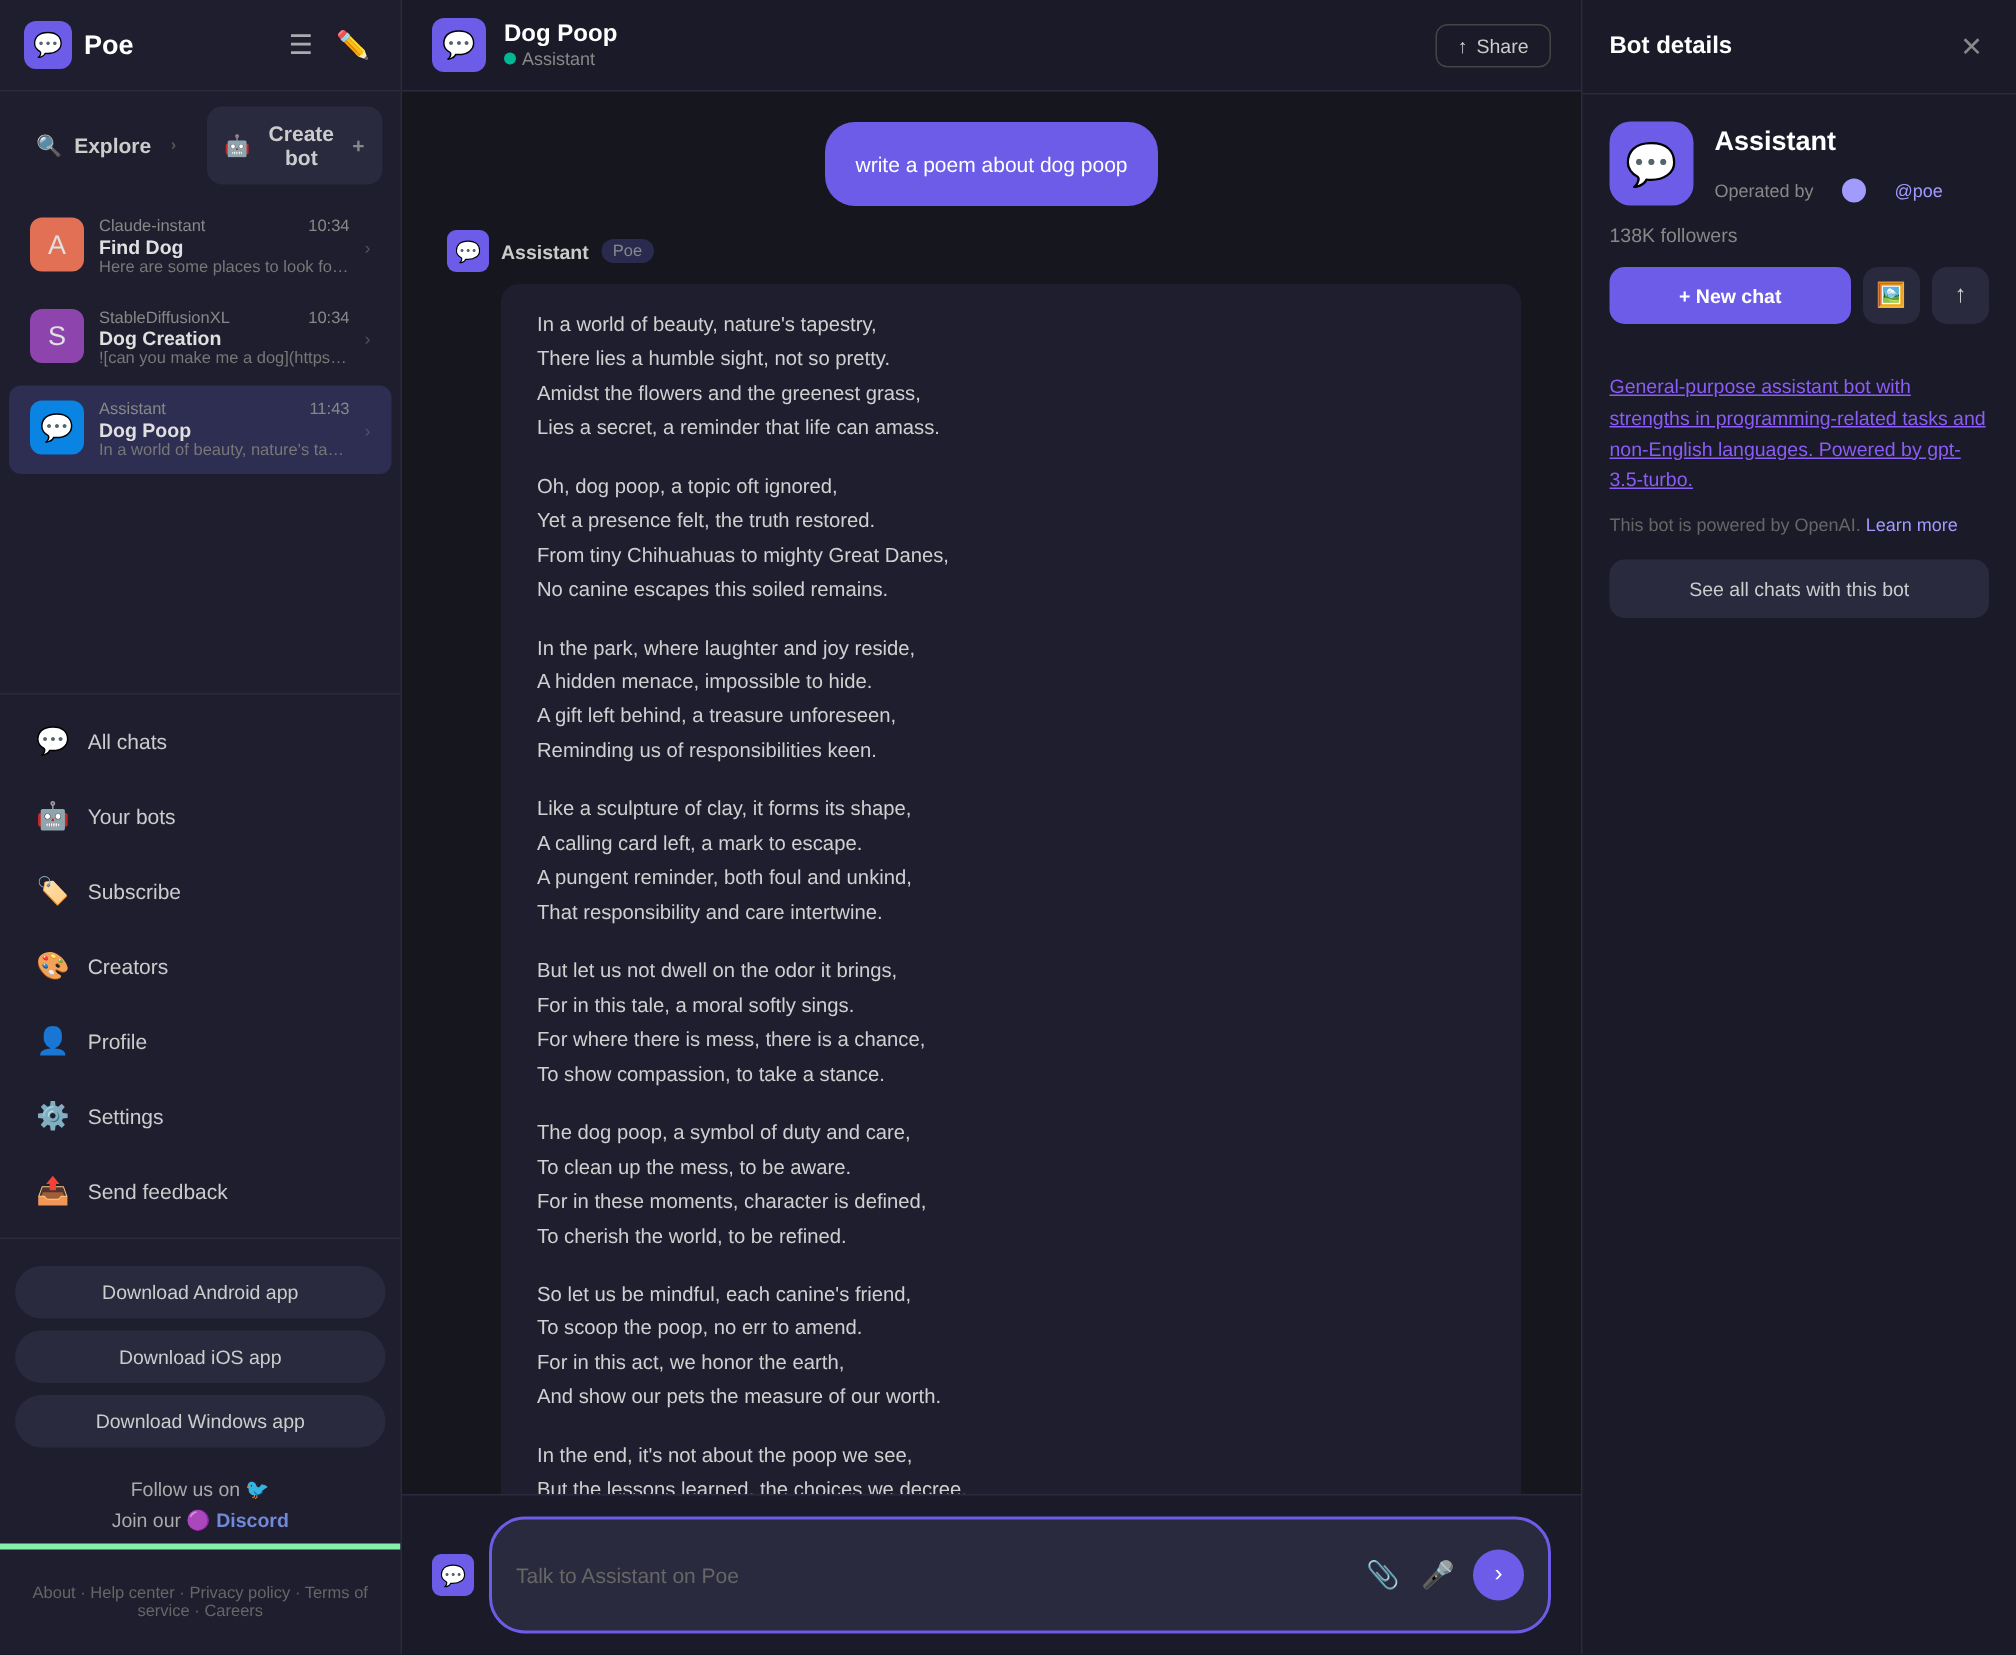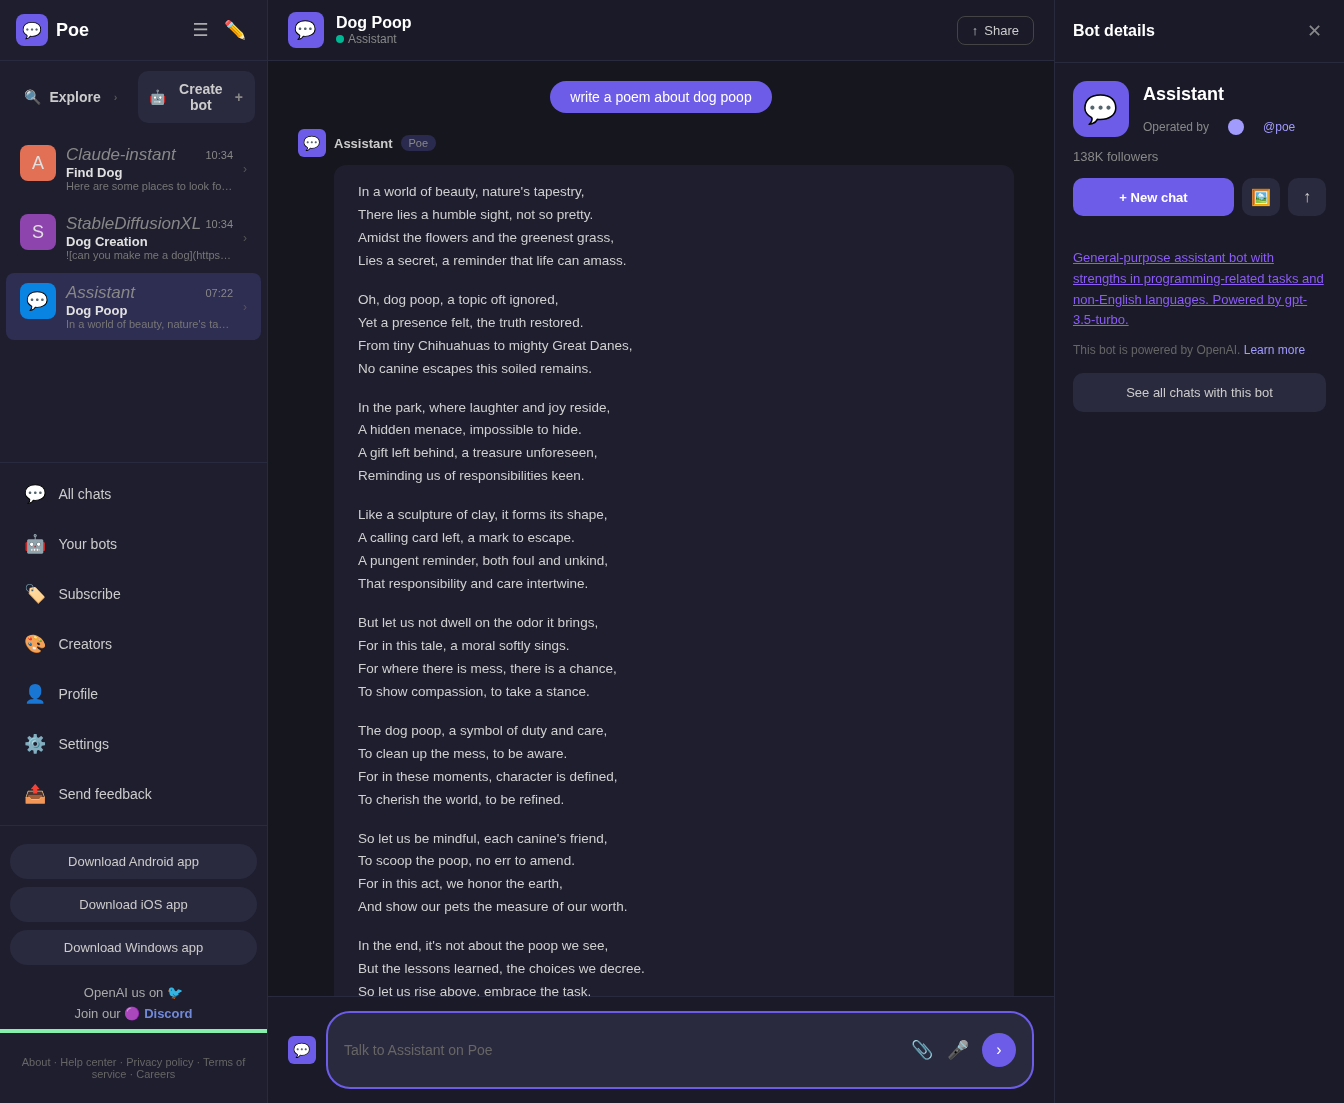"write a poem about dog" .user-message { padding: 8px 20px -> 20px 20px }
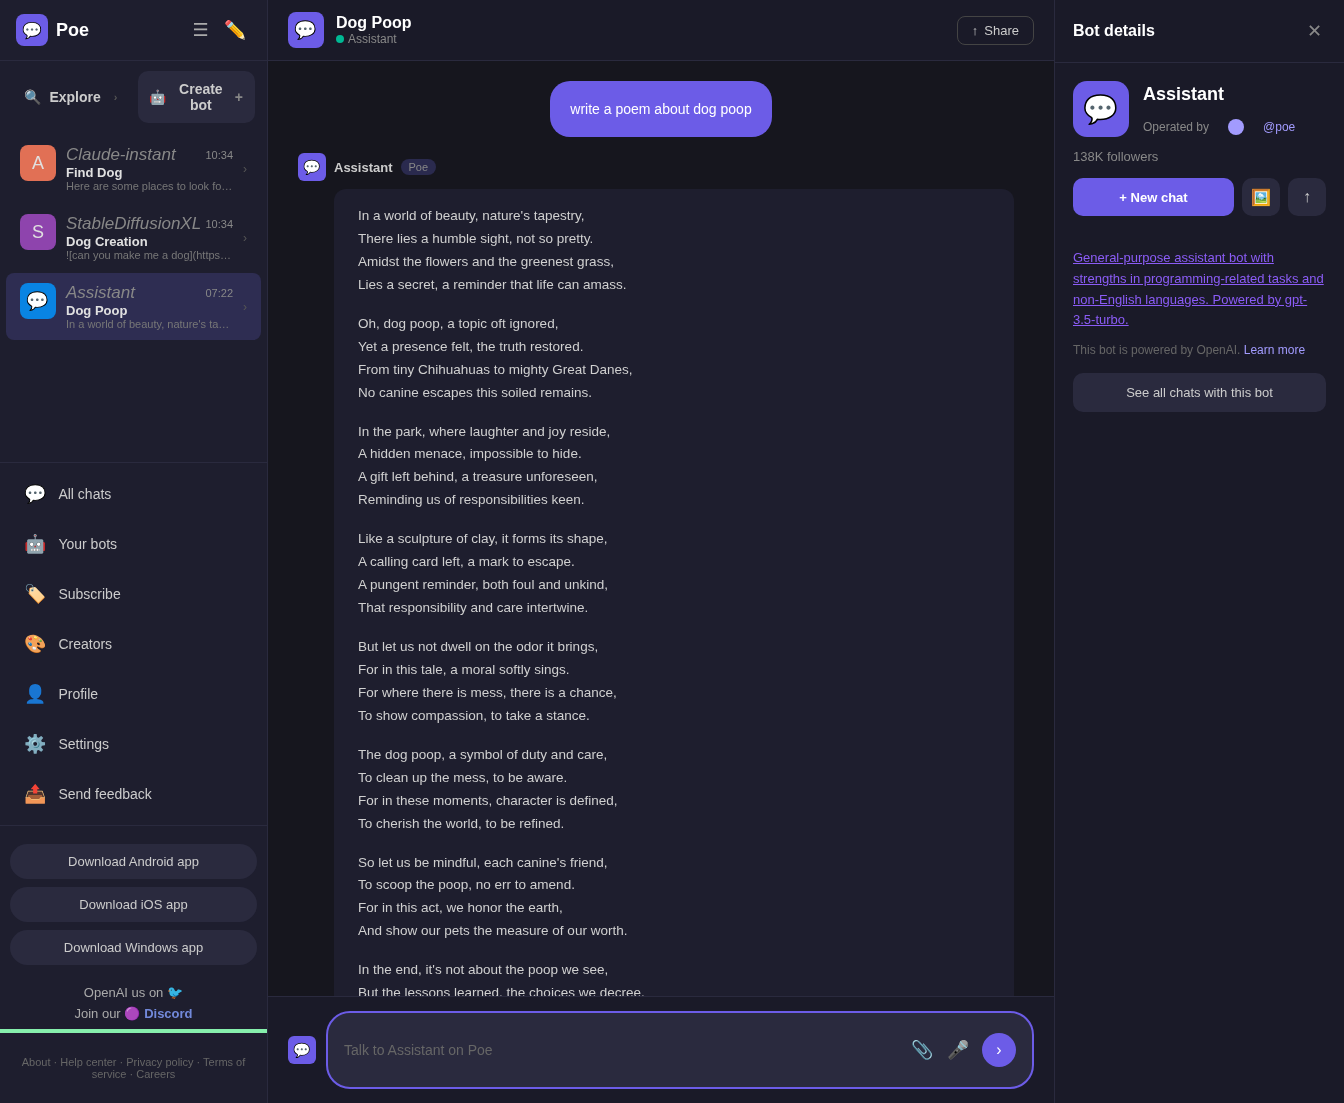"Claude-instant" .chat-bot-name { font-size: 17px -> 11px; font-style: italic -> none }
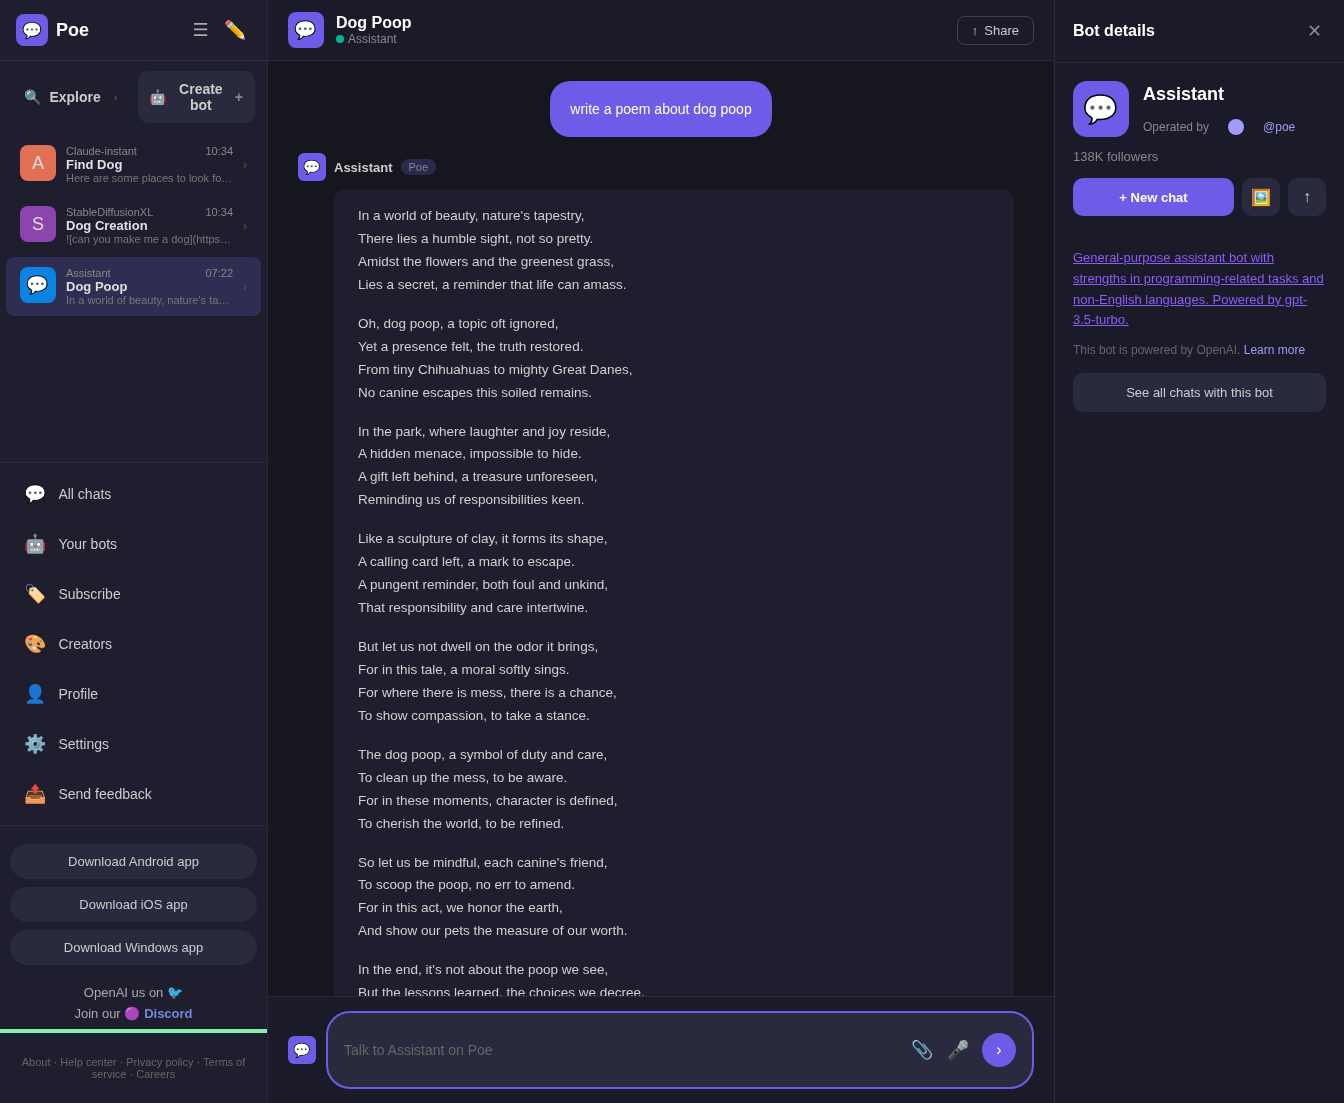"07:22" span.chat-time { text: 07:22 -> 11:43 }
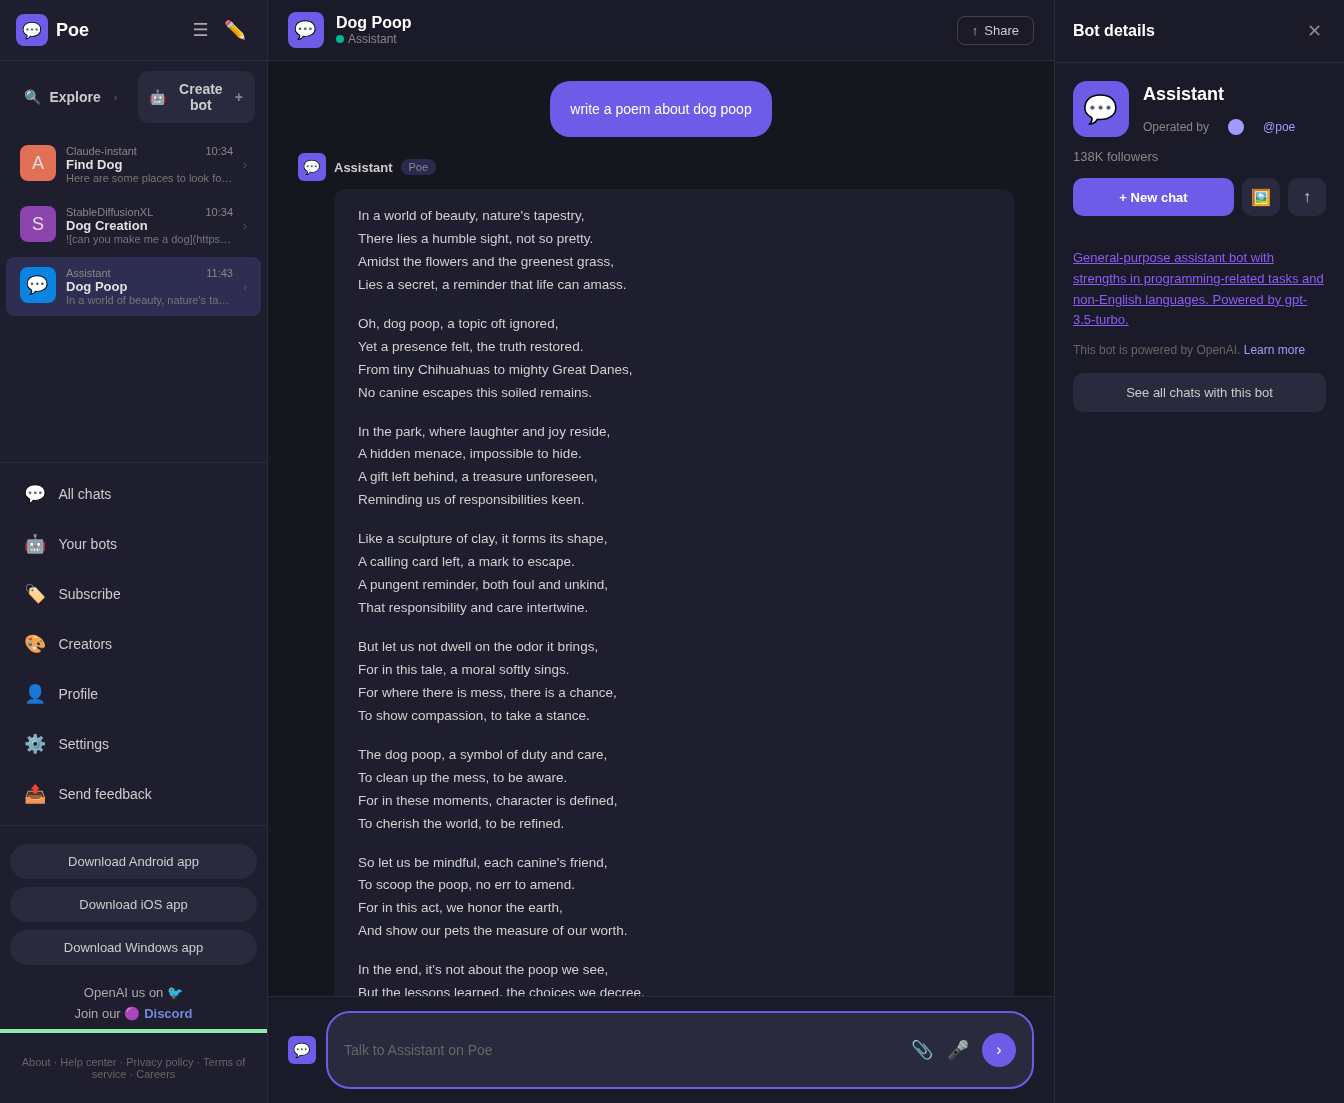"OpenAI us on" span { text: OpenAI -> Follow }
